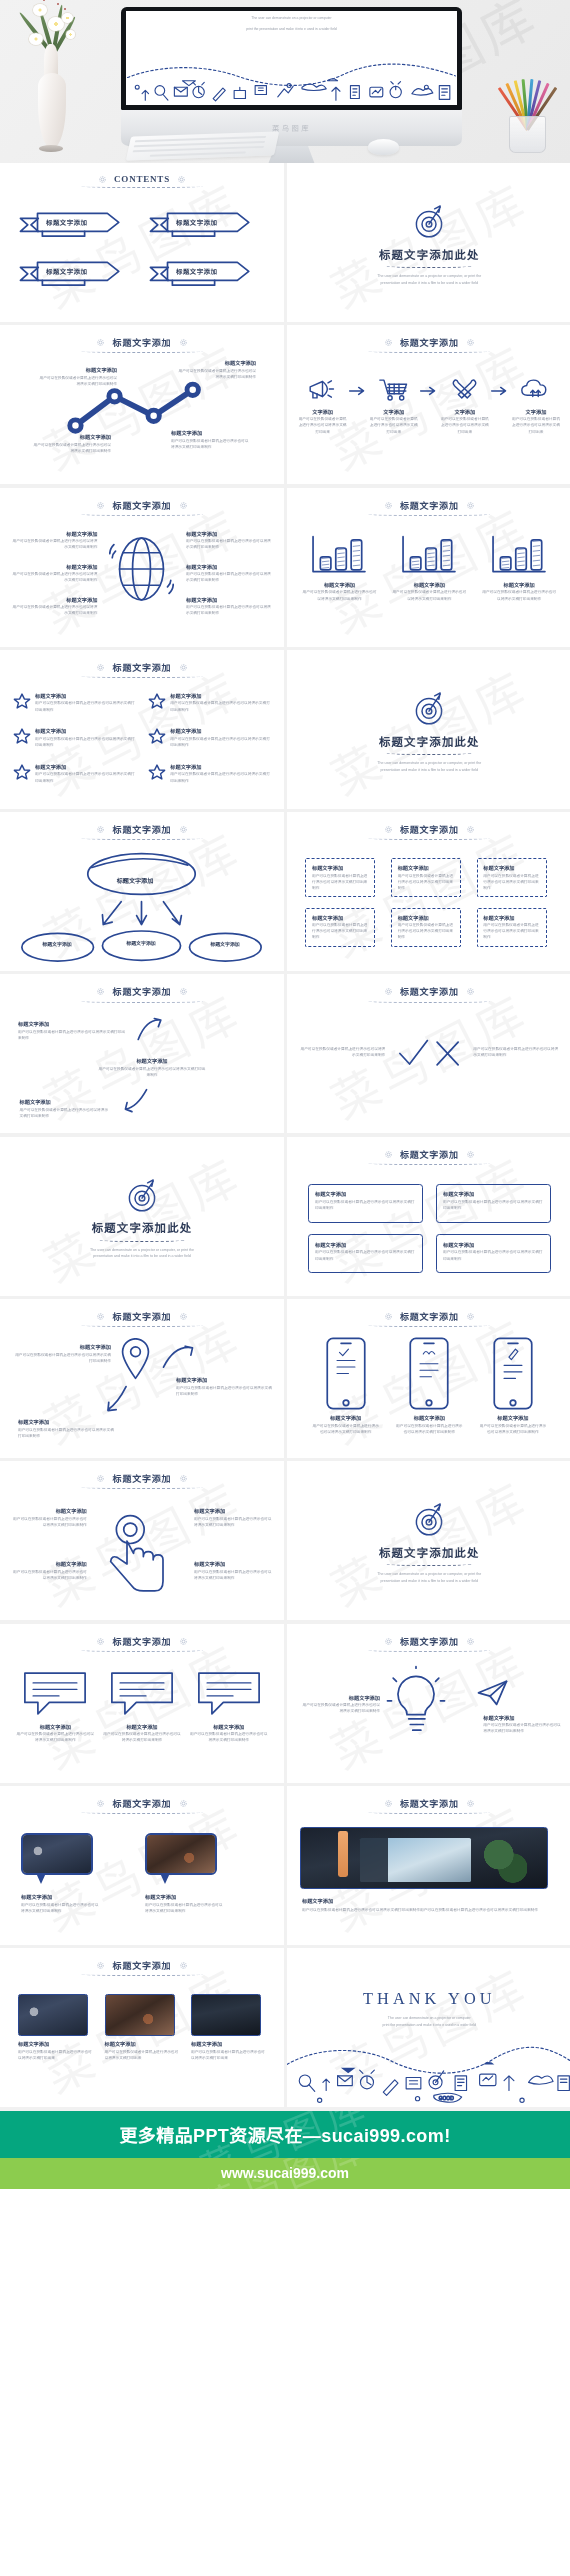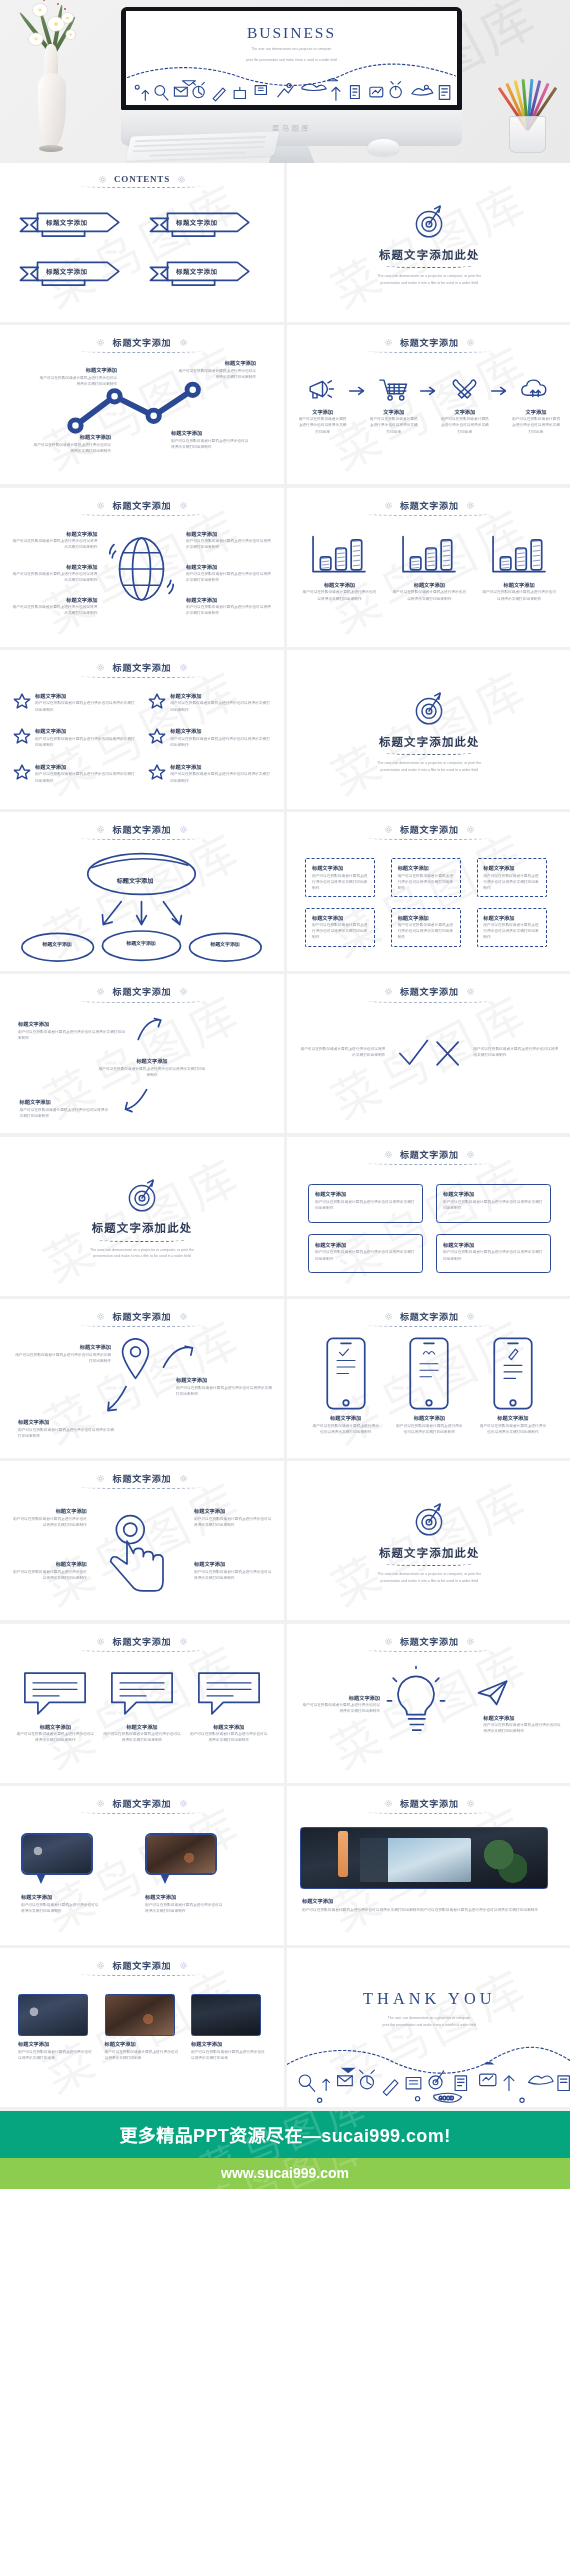"BUSINESS" div.t-en { html: <div>BUSINESS</div> -> none }
